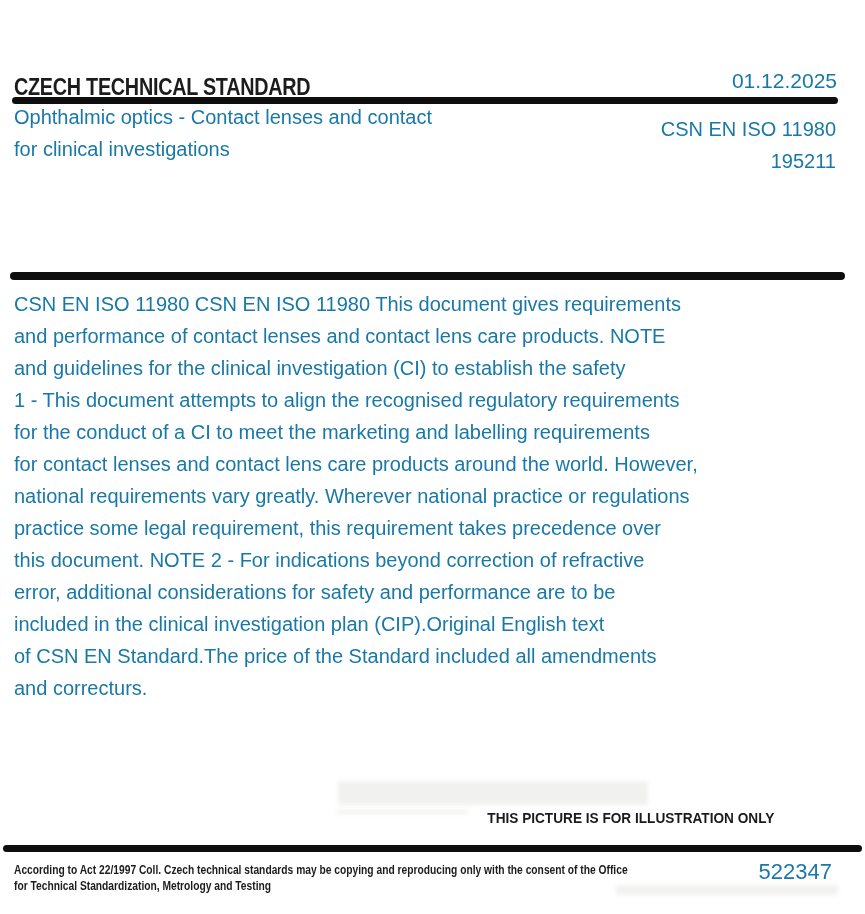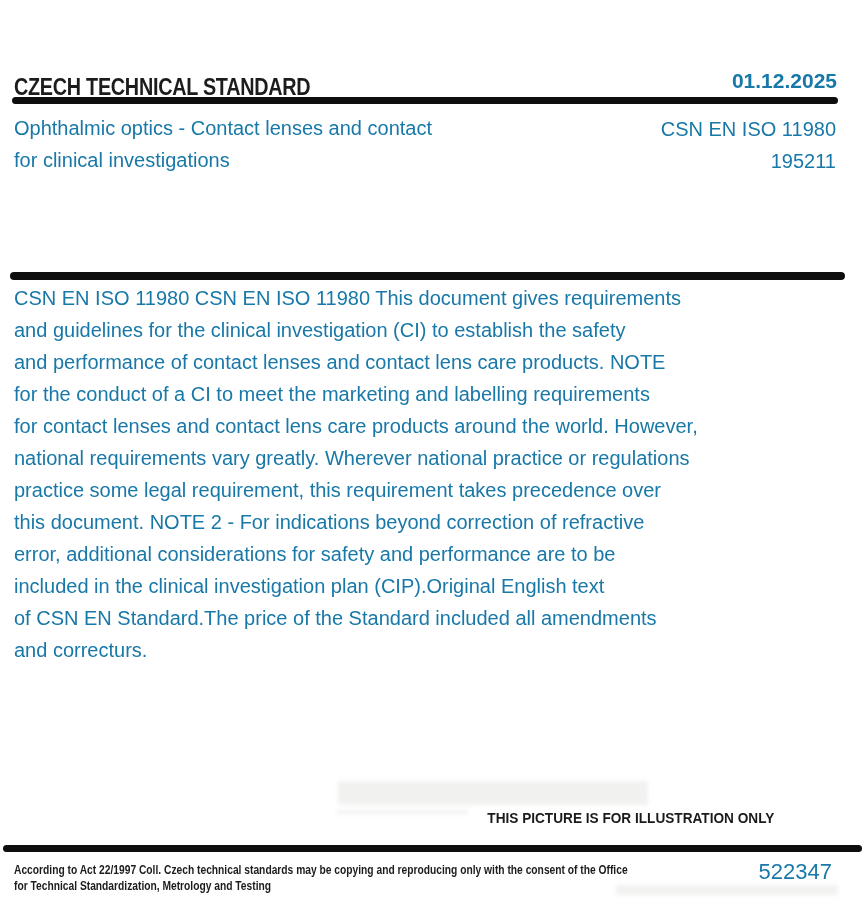"01.12.2025" .issue-date { font-weight: bold -> none }
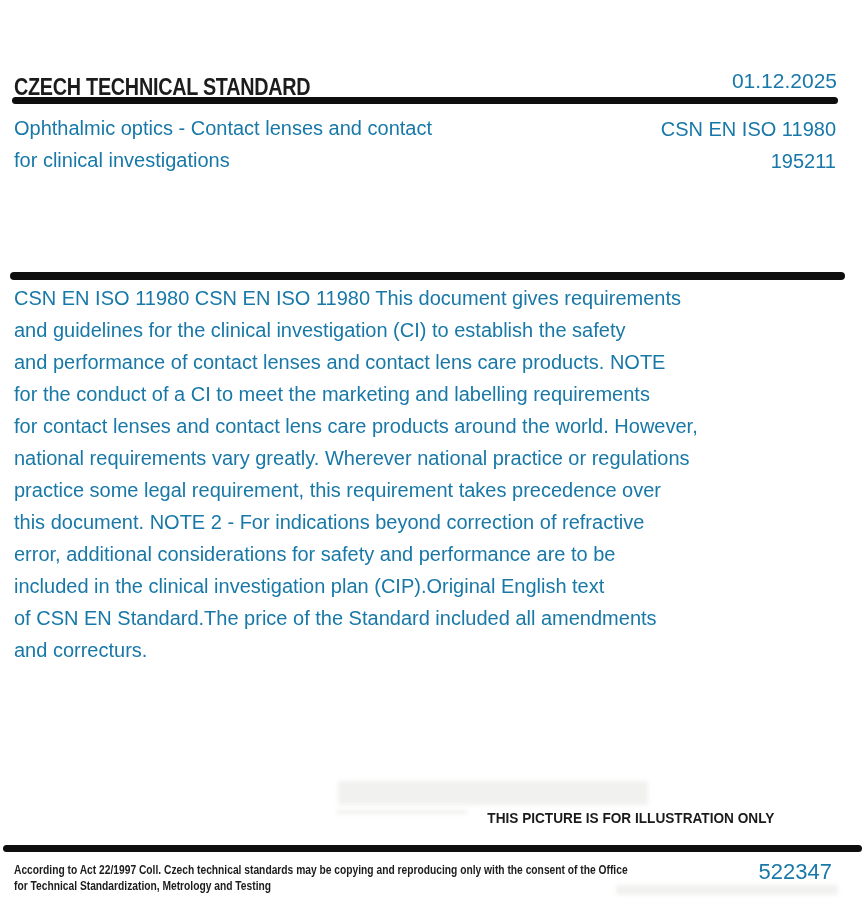"Ophthalmic optics - Contact lenses" .doc-title { top: 112px -> 101px }
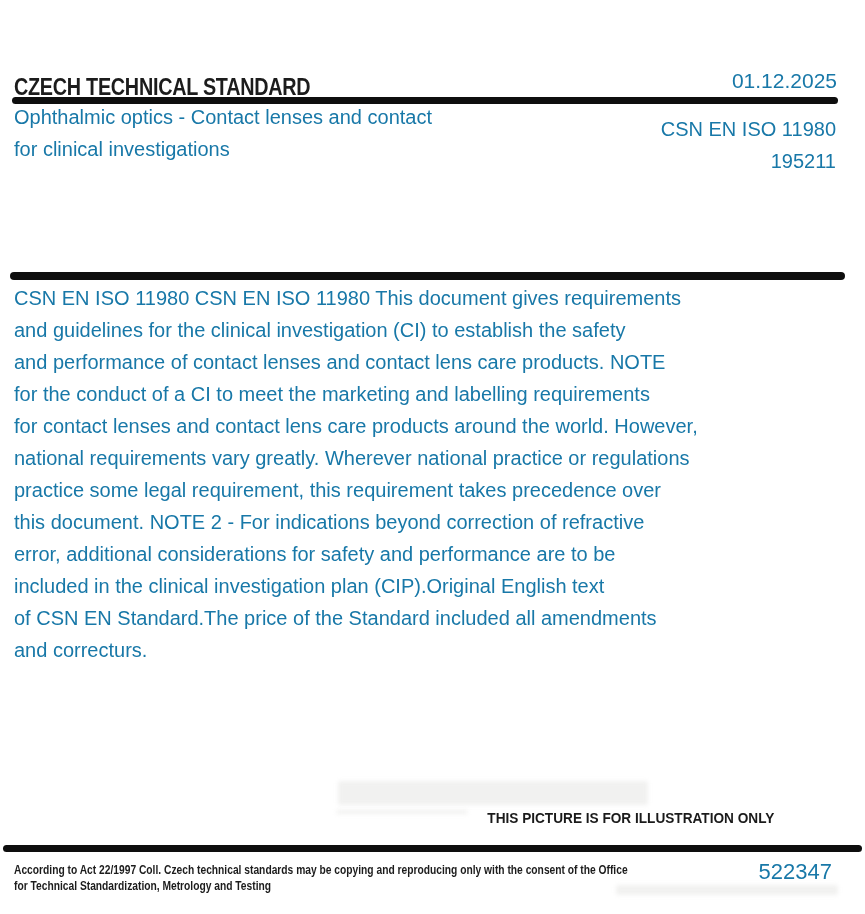"CSN EN ISO 11980 CSN" .abstract { top: 282px -> 288px }
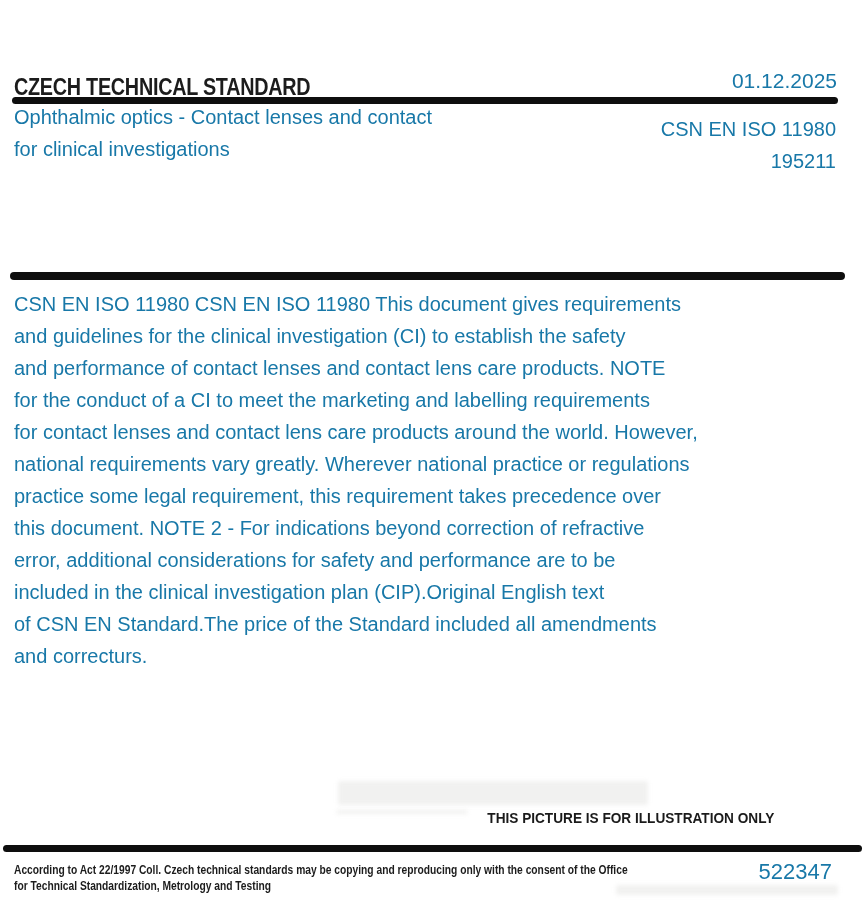"and guidelines for the clinical" div { order: before "and performance of contact lenses" -> after "and performance of contact lenses" }
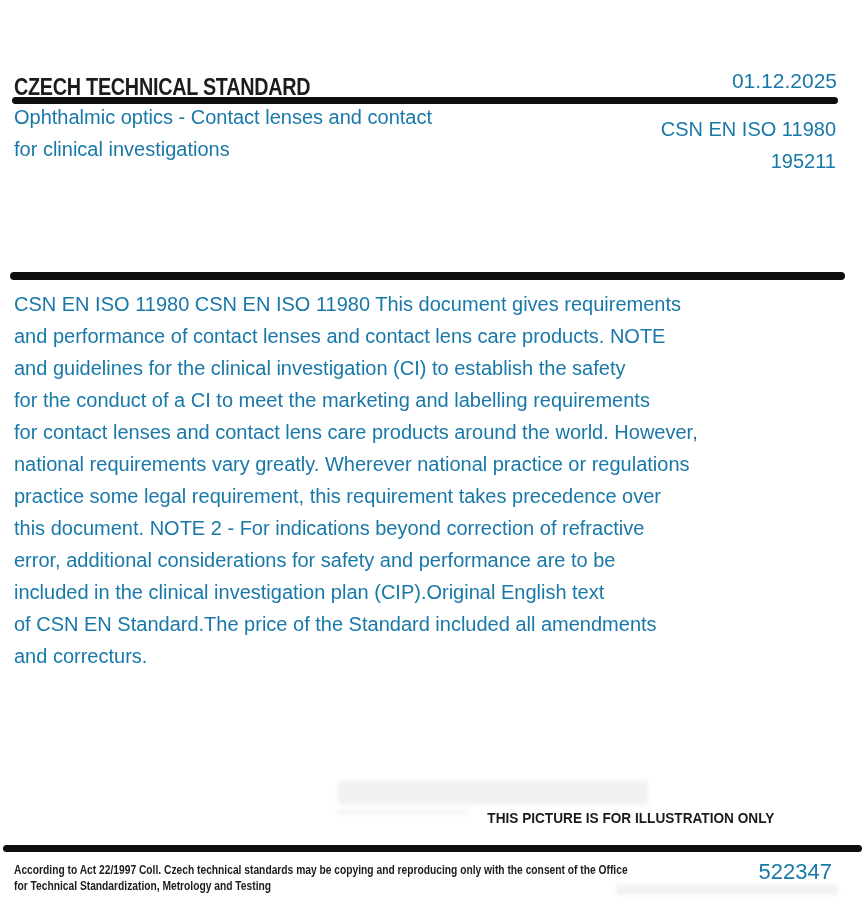"1 - This document attempts" div { html: none -> <div>1 - This document attempts to align the recognised regulatory requirements</div> }
